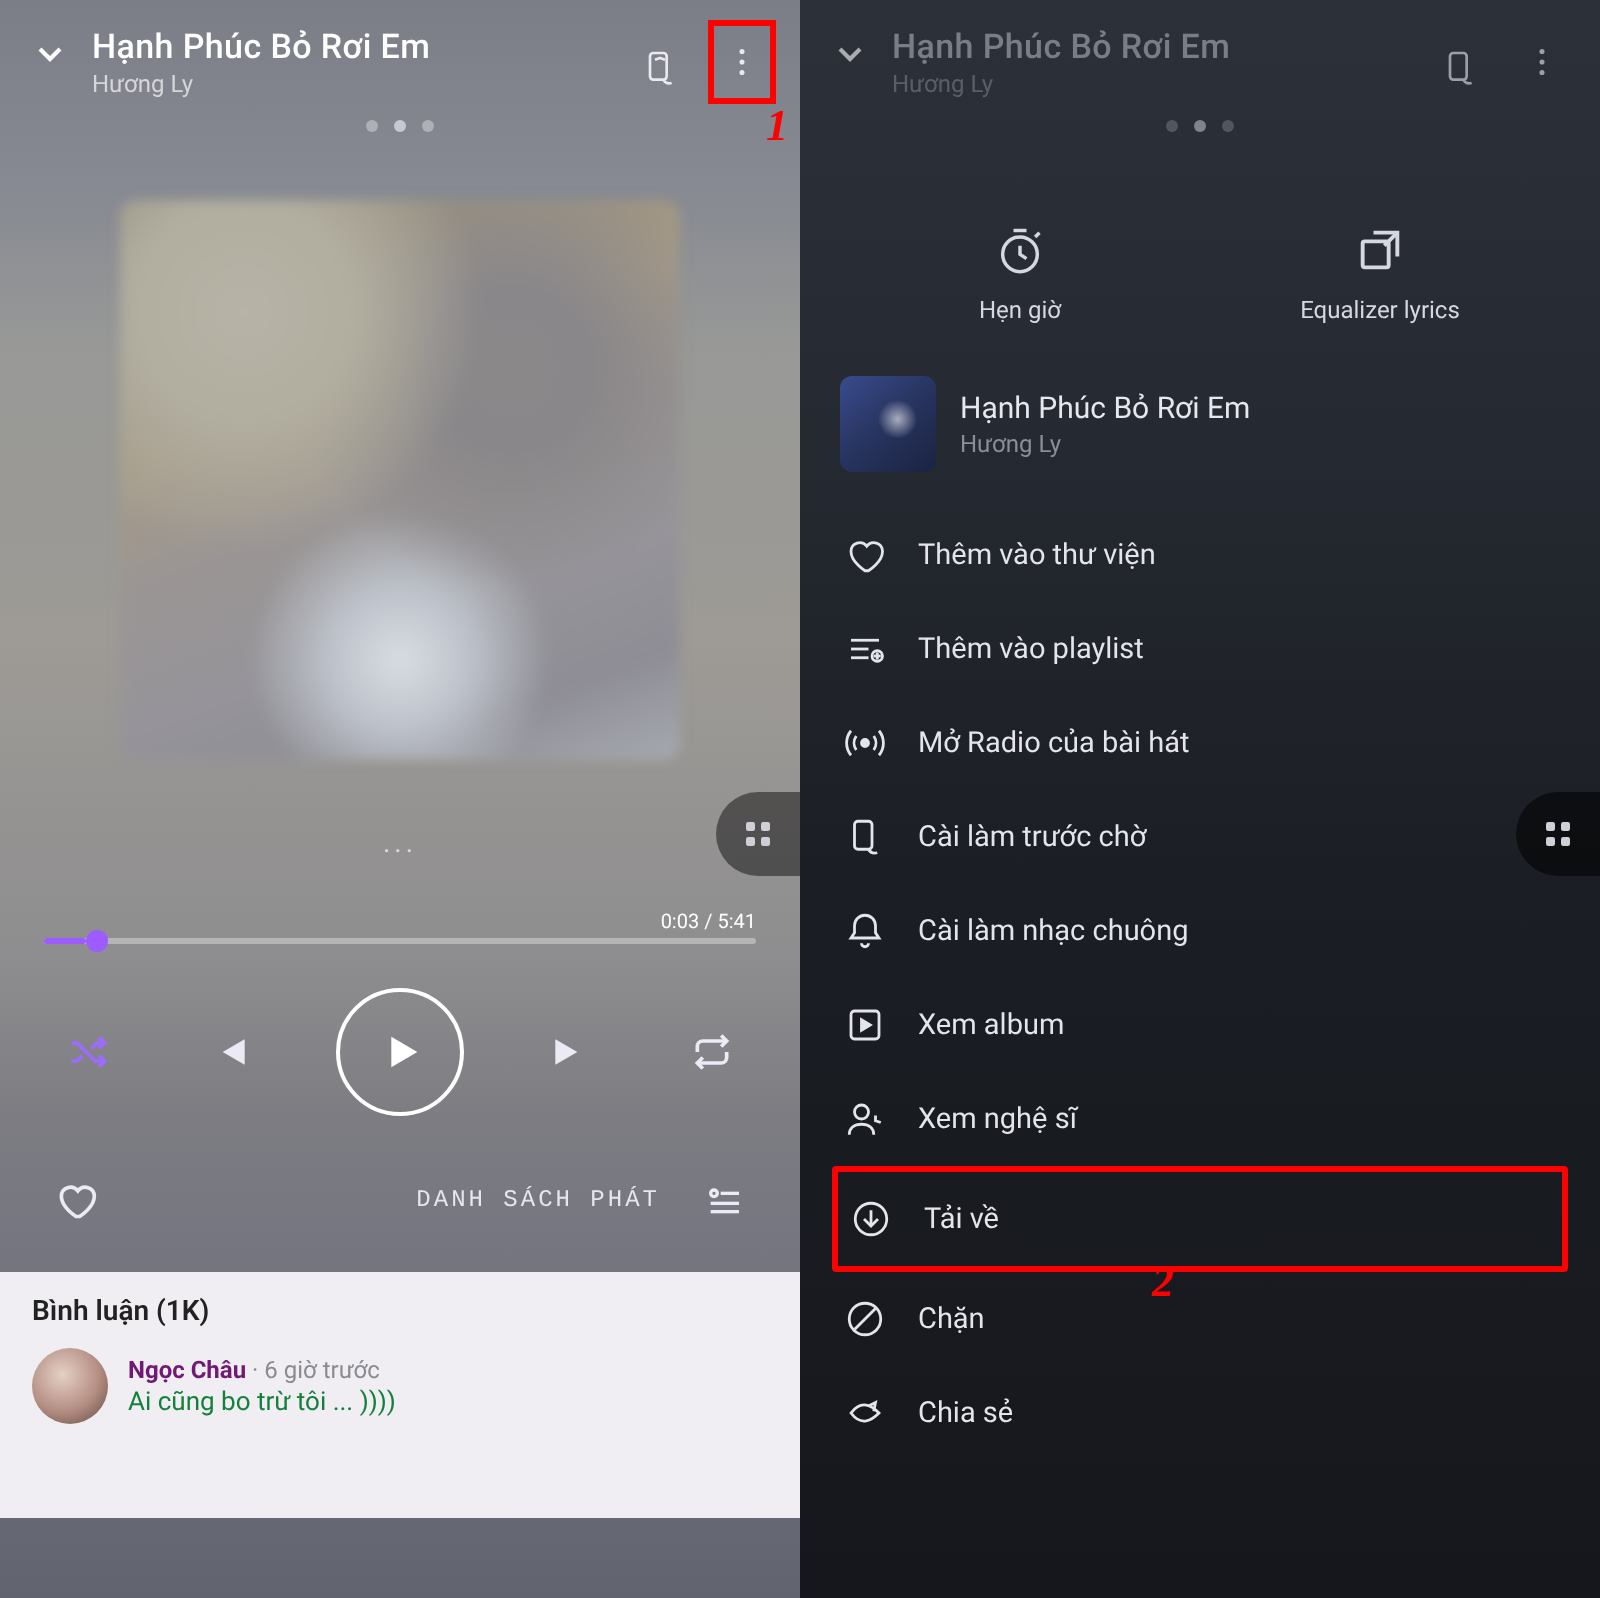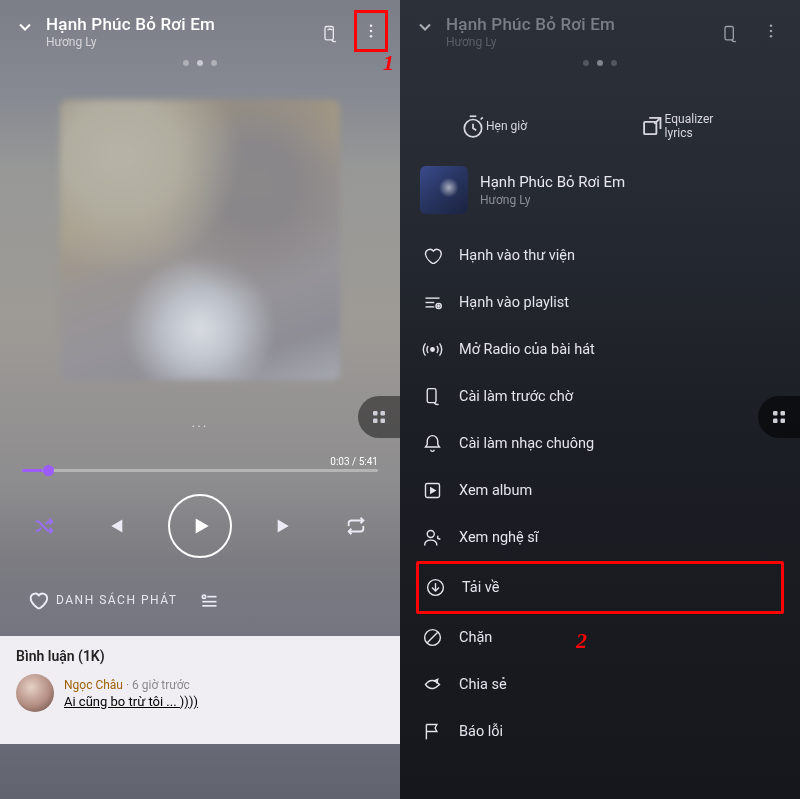"Hẹn giờ" .top-item { flex-direction: row -> column; gap: none -> 10px }
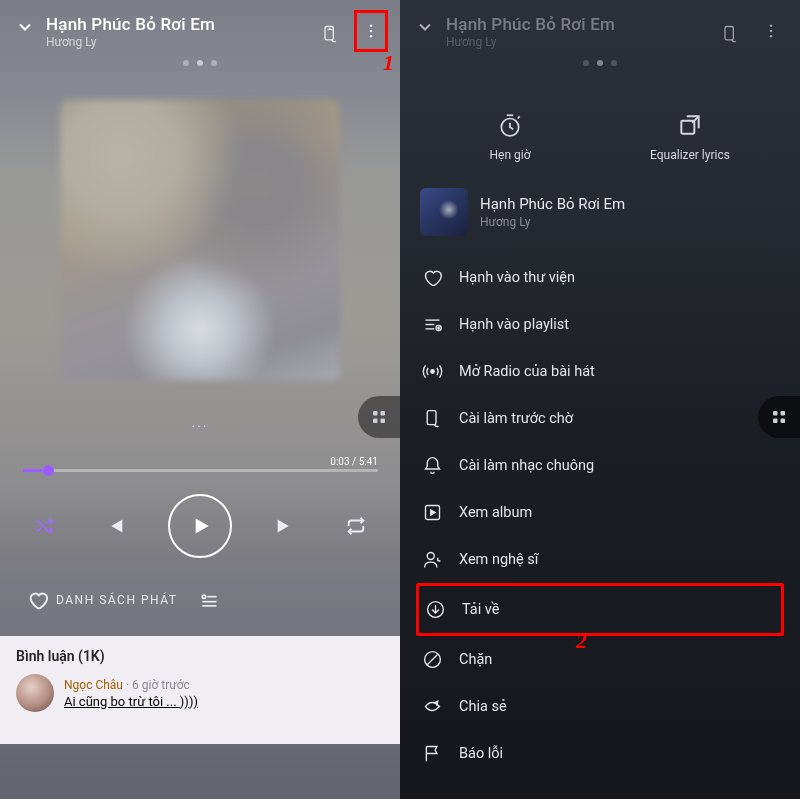"Hạnh vào thư viện" span { text: Hạnh -> Thêm }
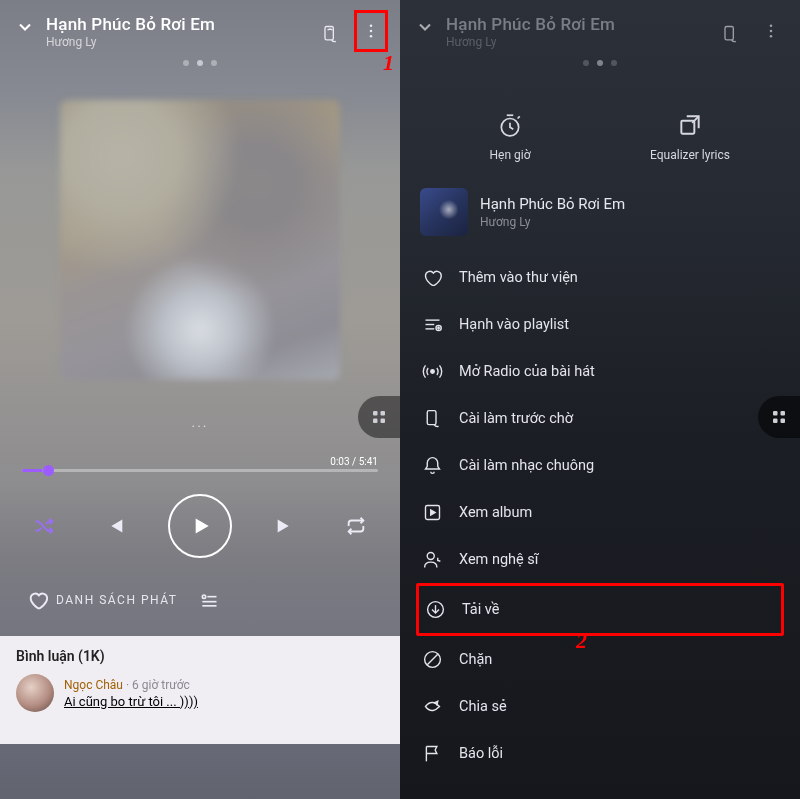"Hạnh vào playlist" span { text: Hạnh -> Thêm }
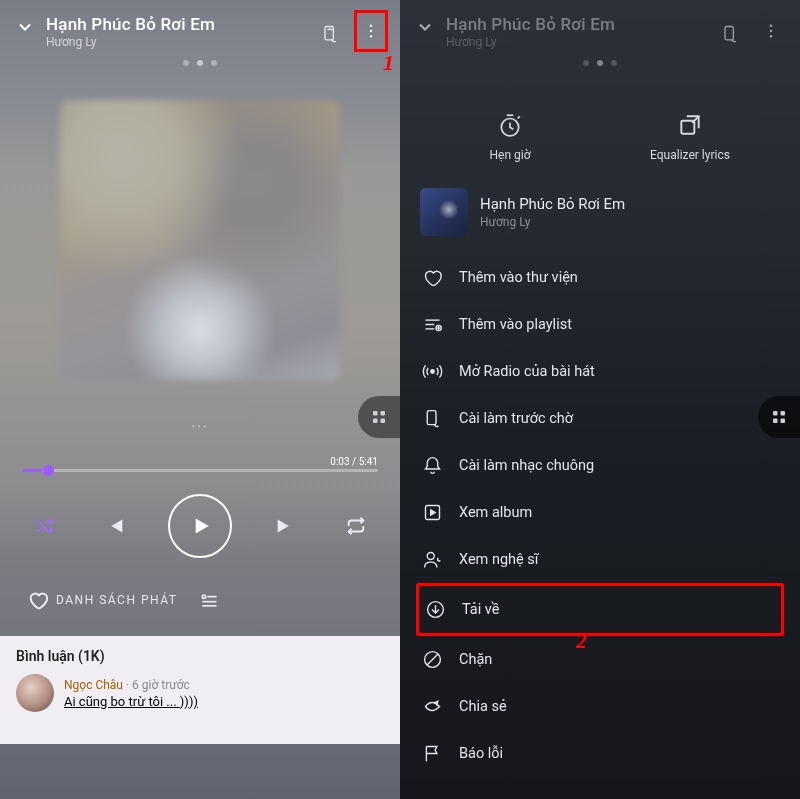"DANH SÁCH PHÁT" .second-row { font-family: none -> Liberation Mono, monospace; justify-content: none -> space-between }
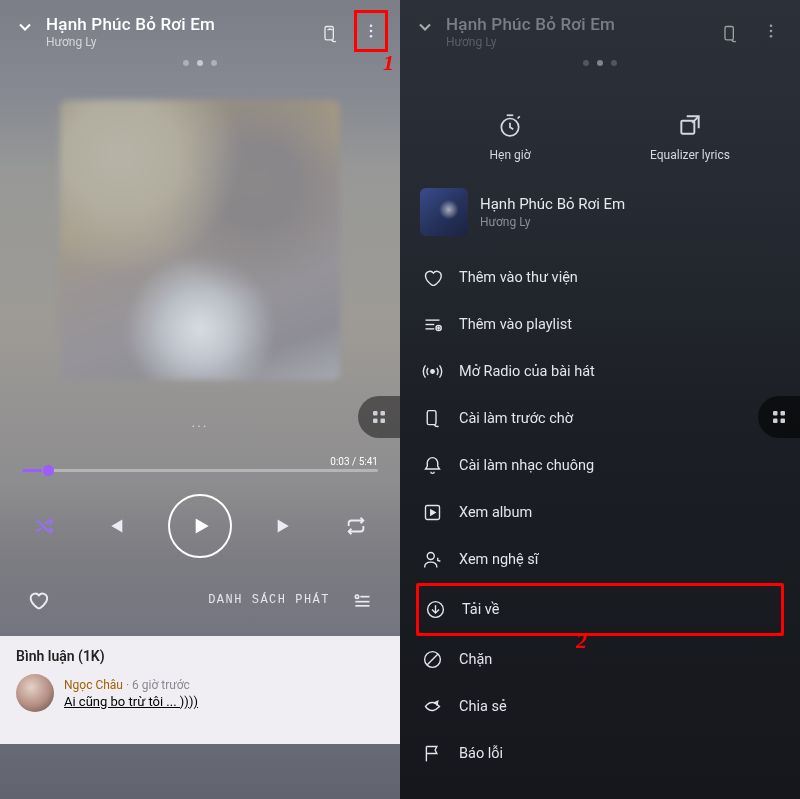"Bình luận (1K)" .comments { height: 108px -> 123px }
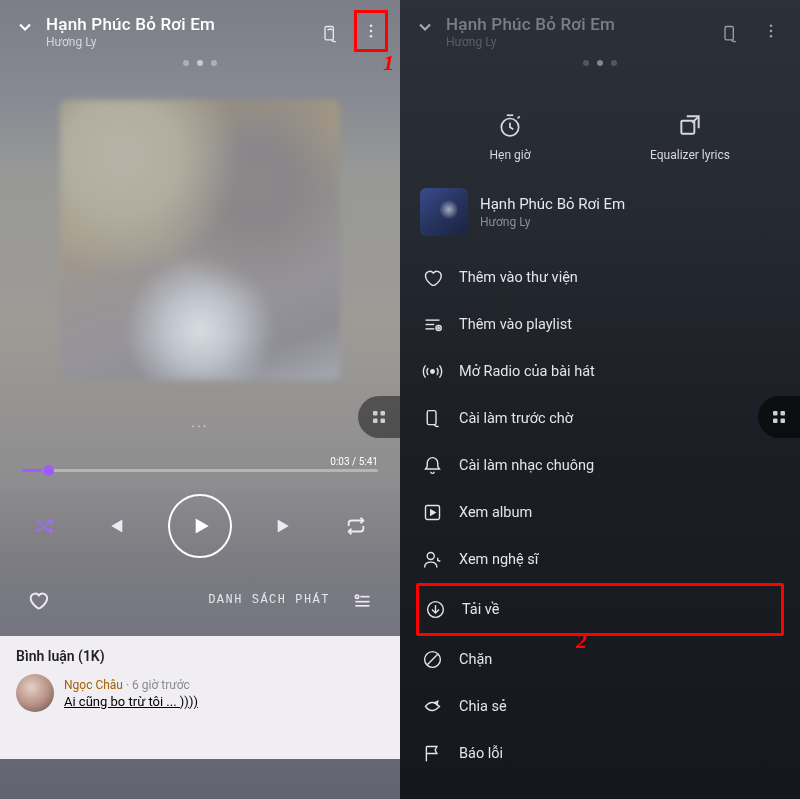"Ngọc Châu" span { color: #a16207 -> #701a75; font-weight: 400 -> 700 }
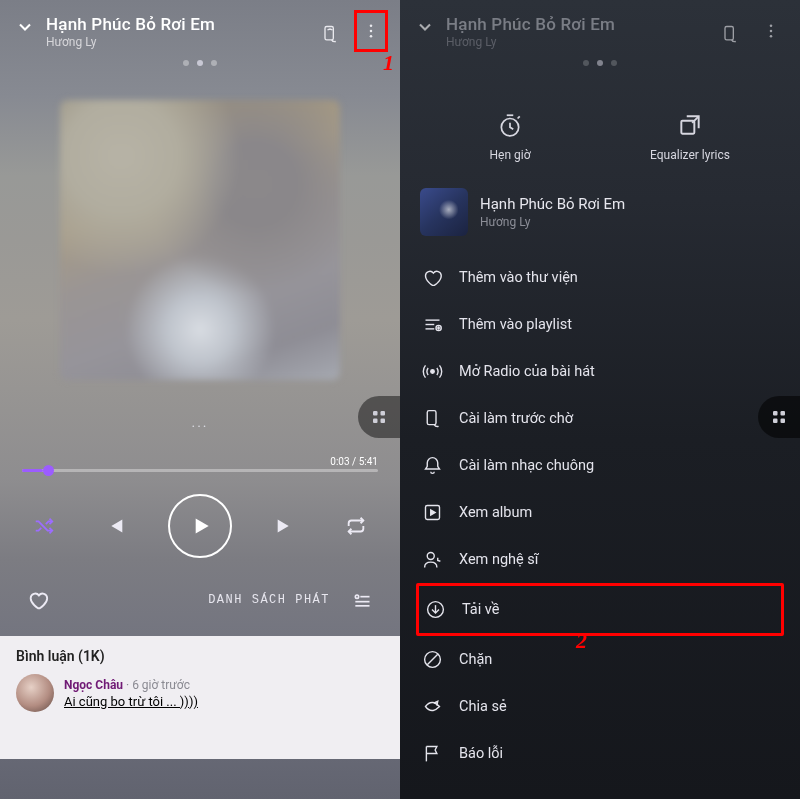"Ai cũng bo trừ tôi" .comment-text { color: #000000 -> #15803d; text-decoration: underline -> none }
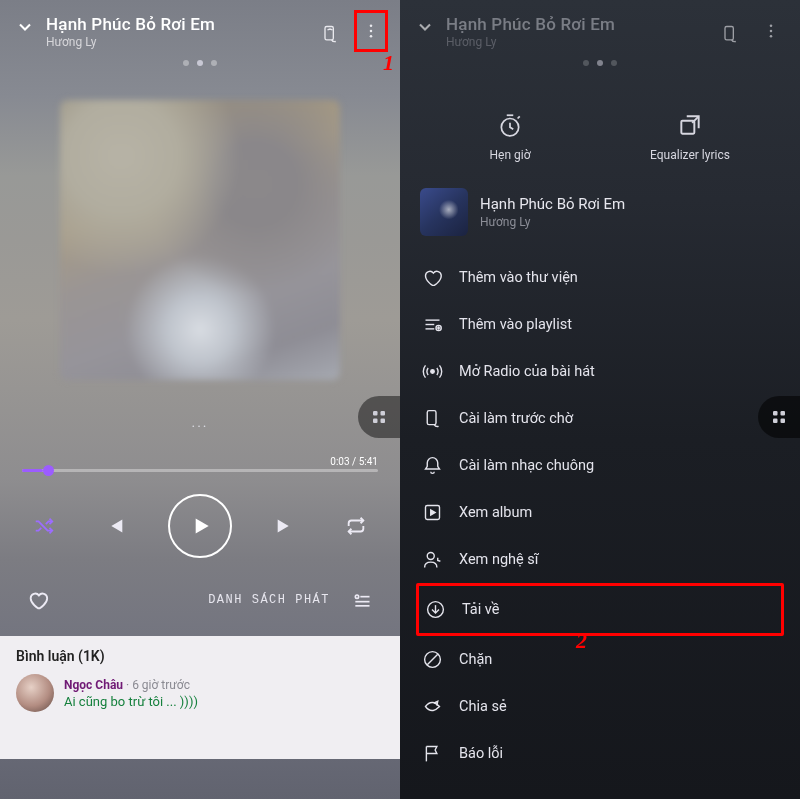"Báo lỗi" div.menu-item { html: <div> <svg> <path></path> <path></path> </svg> <span>Báo lỗi</span> </div> -> none }
